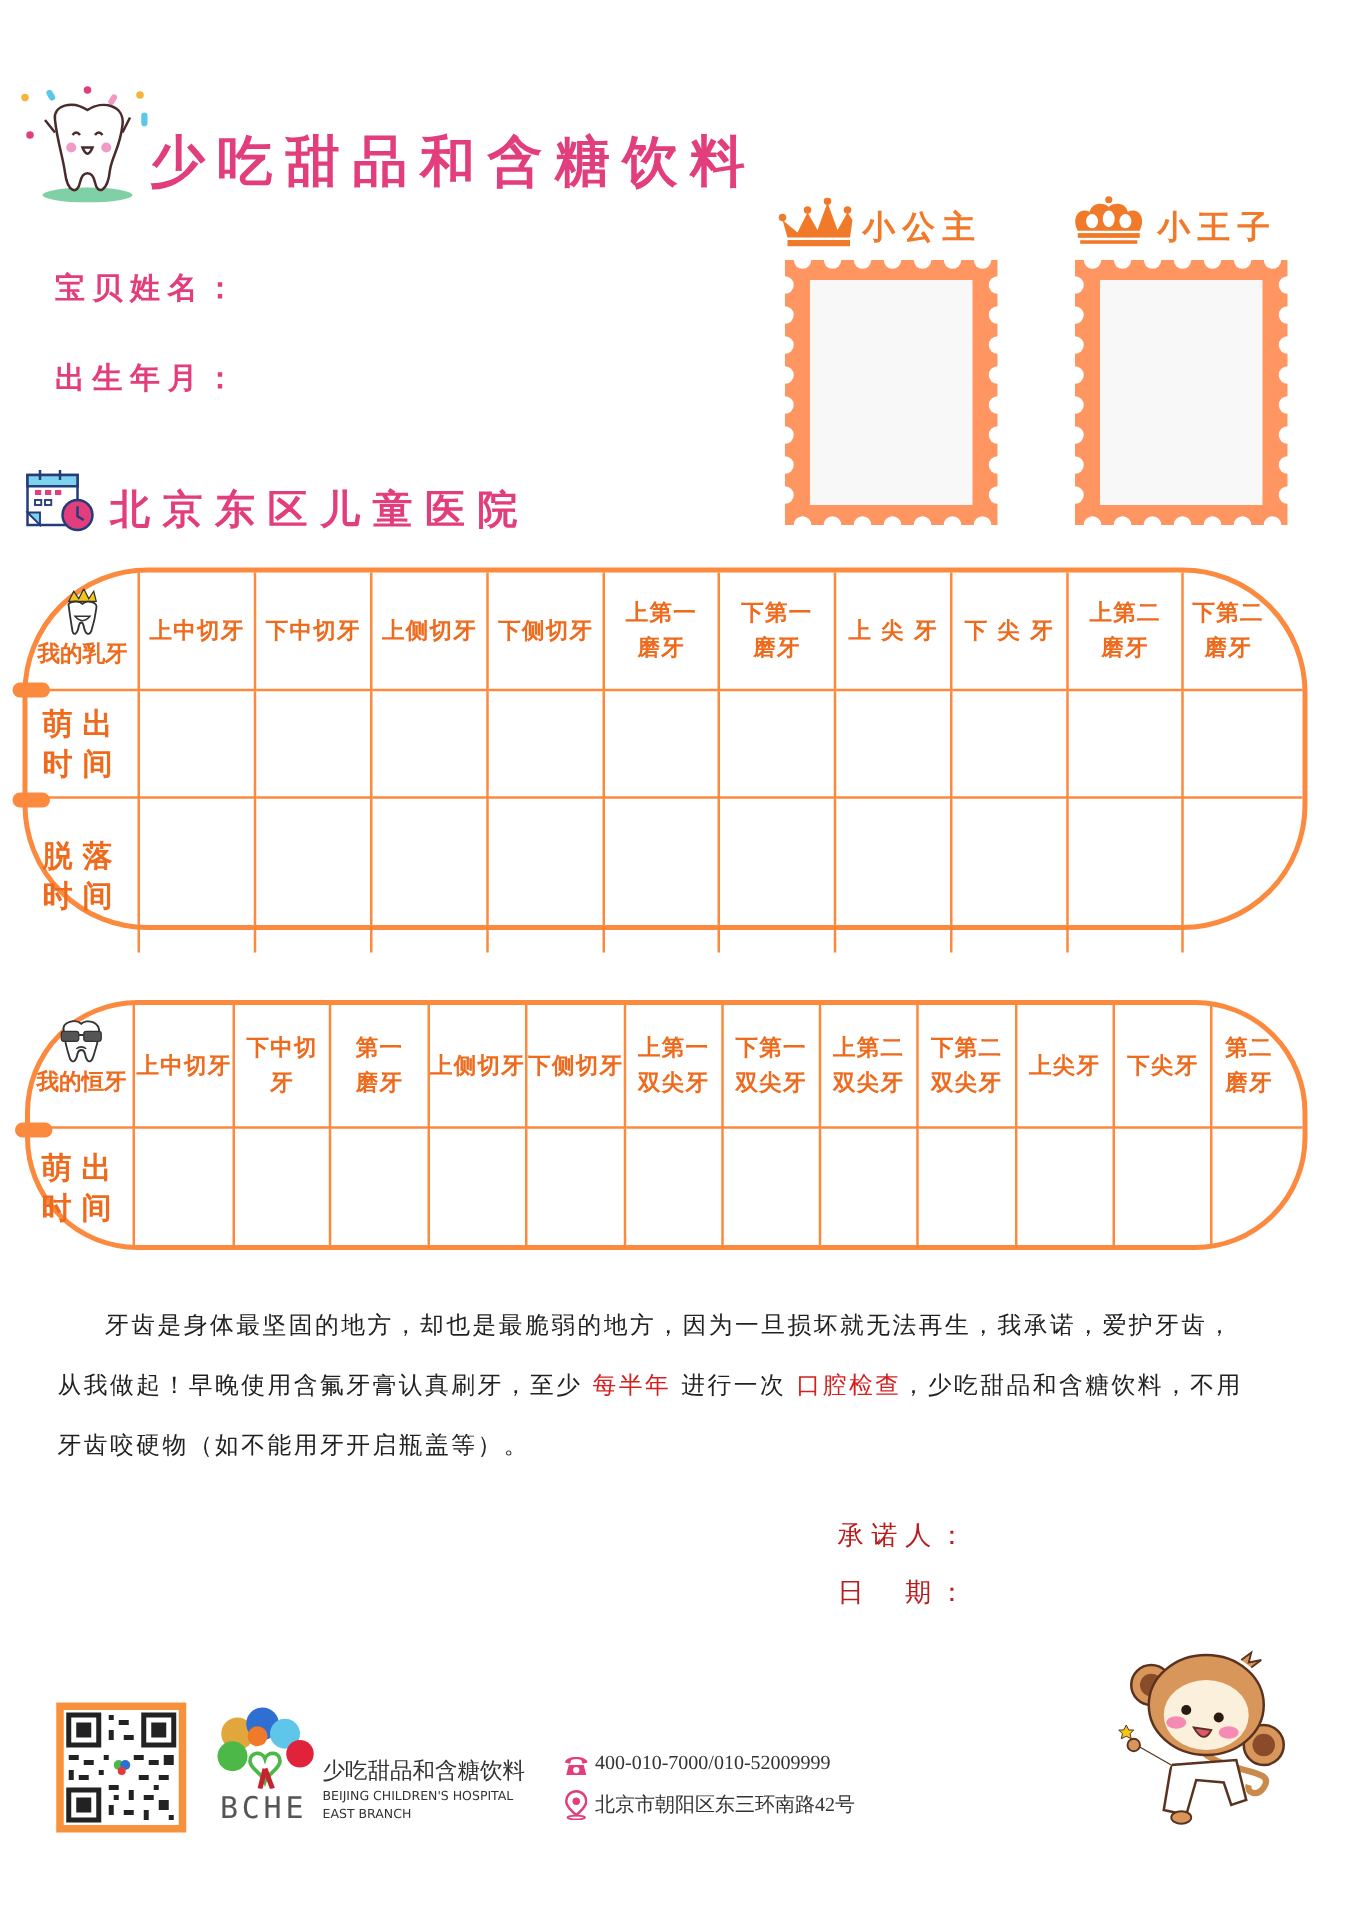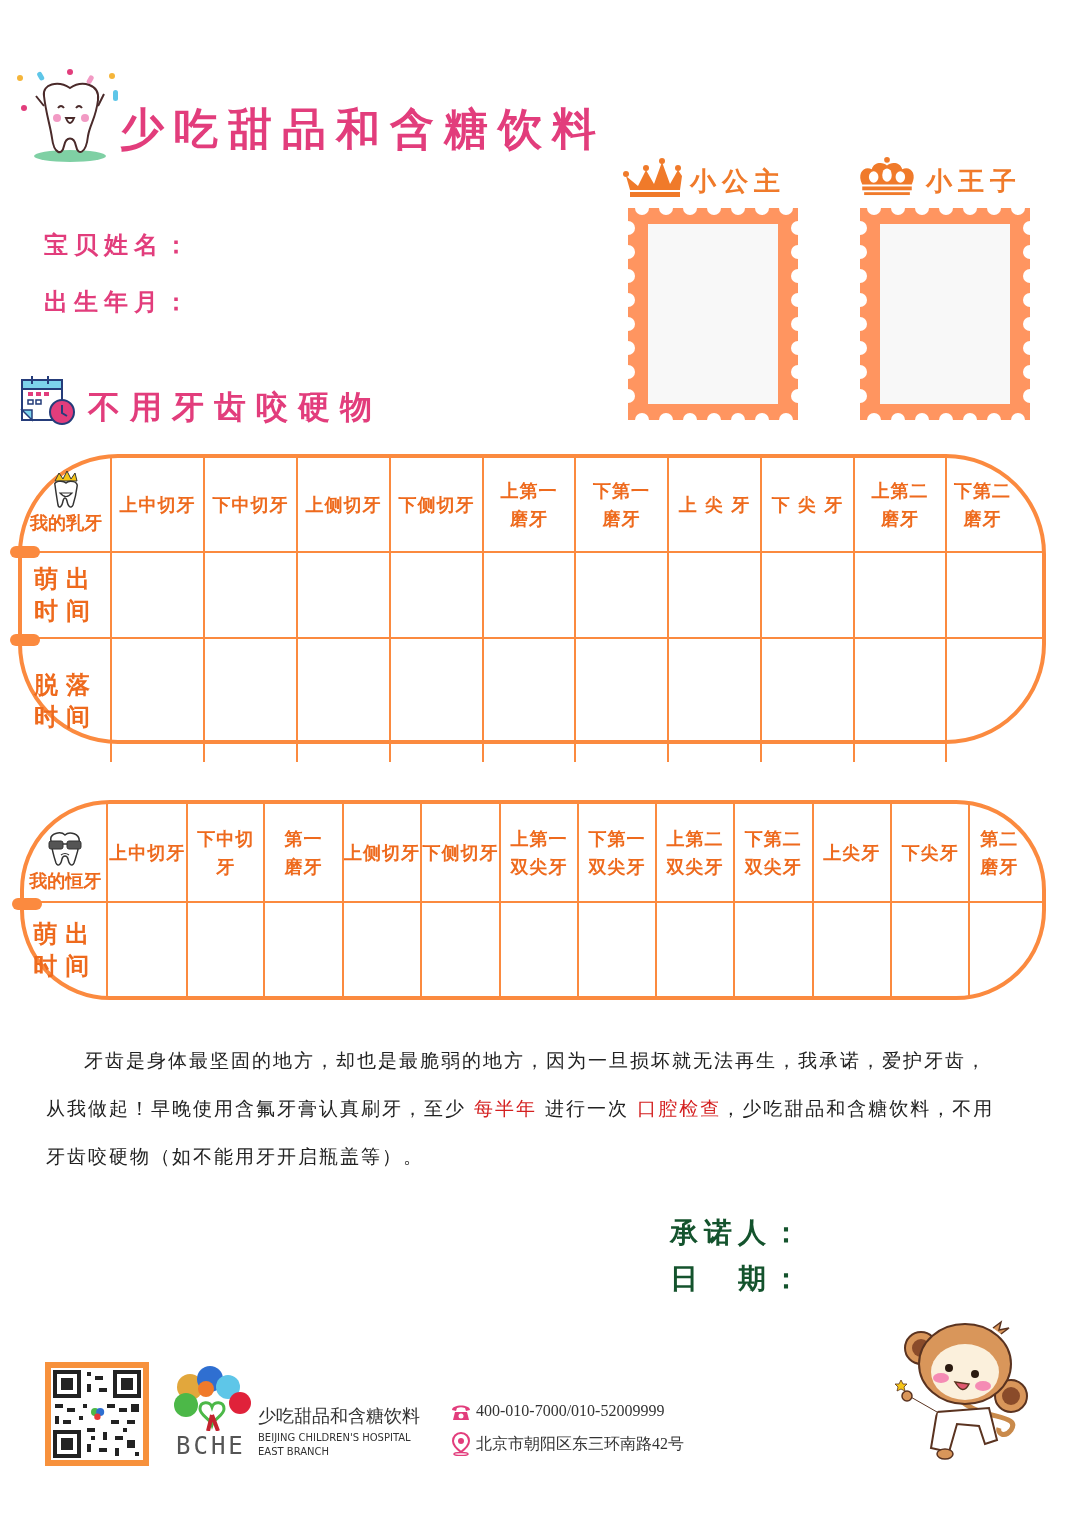"宝贝姓名：" .f-name { top: 229px -> 214px }
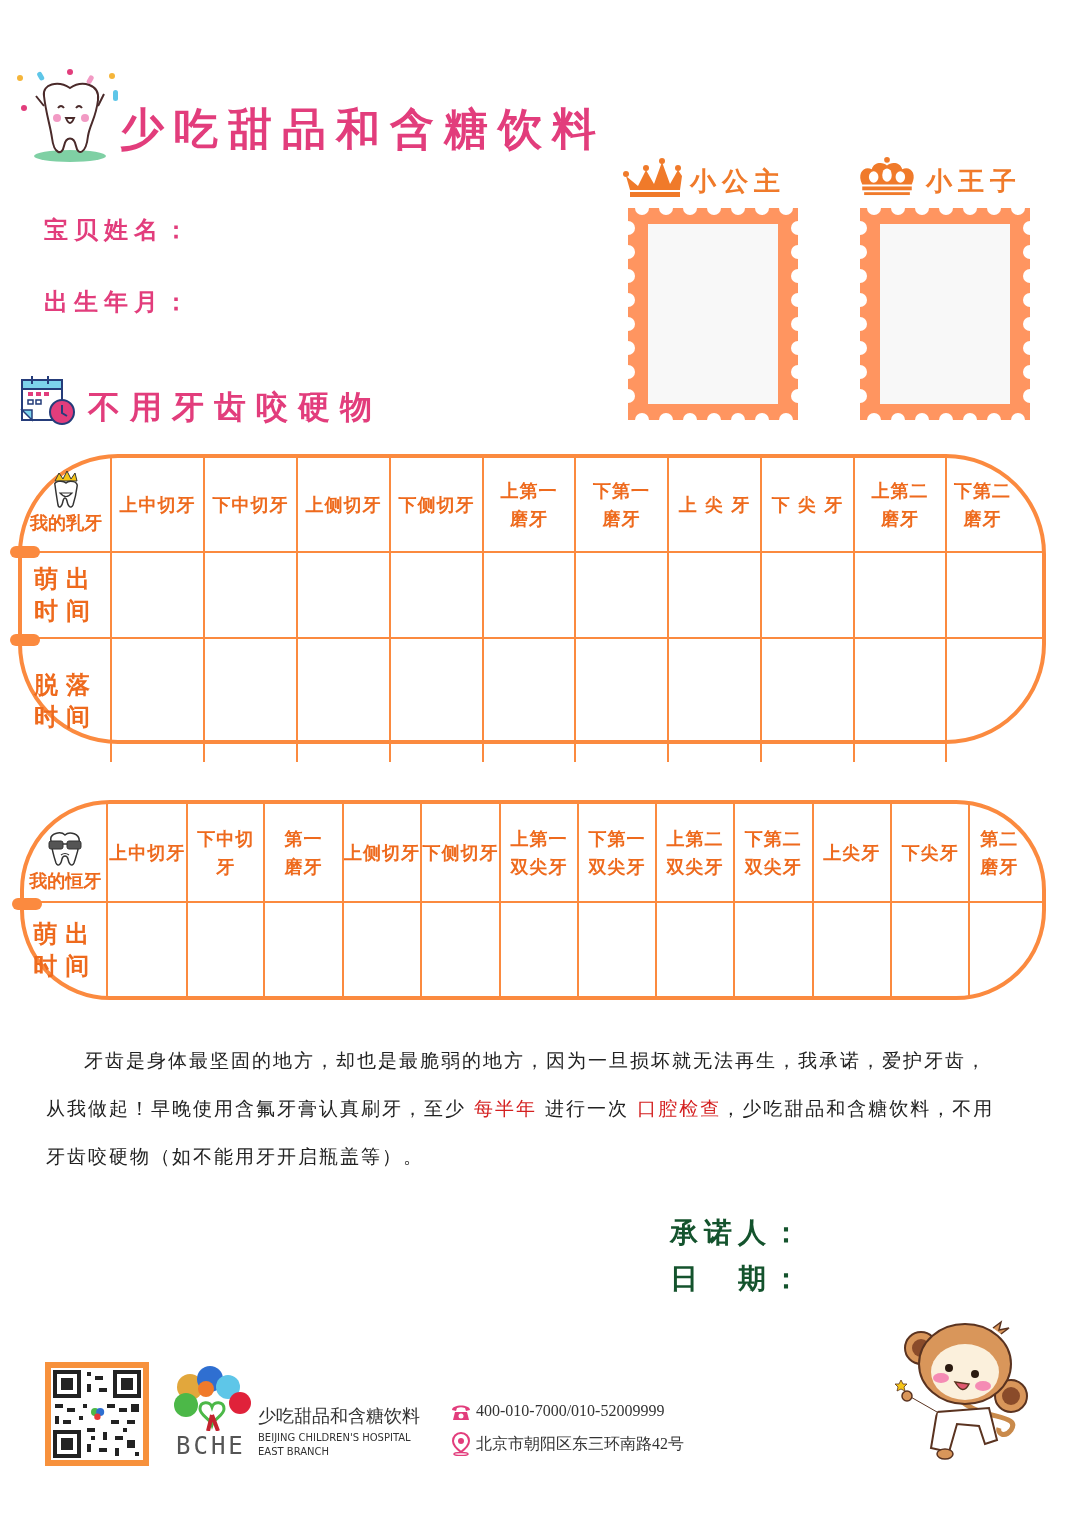"不用牙齿咬硬物" div.abs { text: 不用牙齿咬硬物 -> 北京东区儿童医院 }
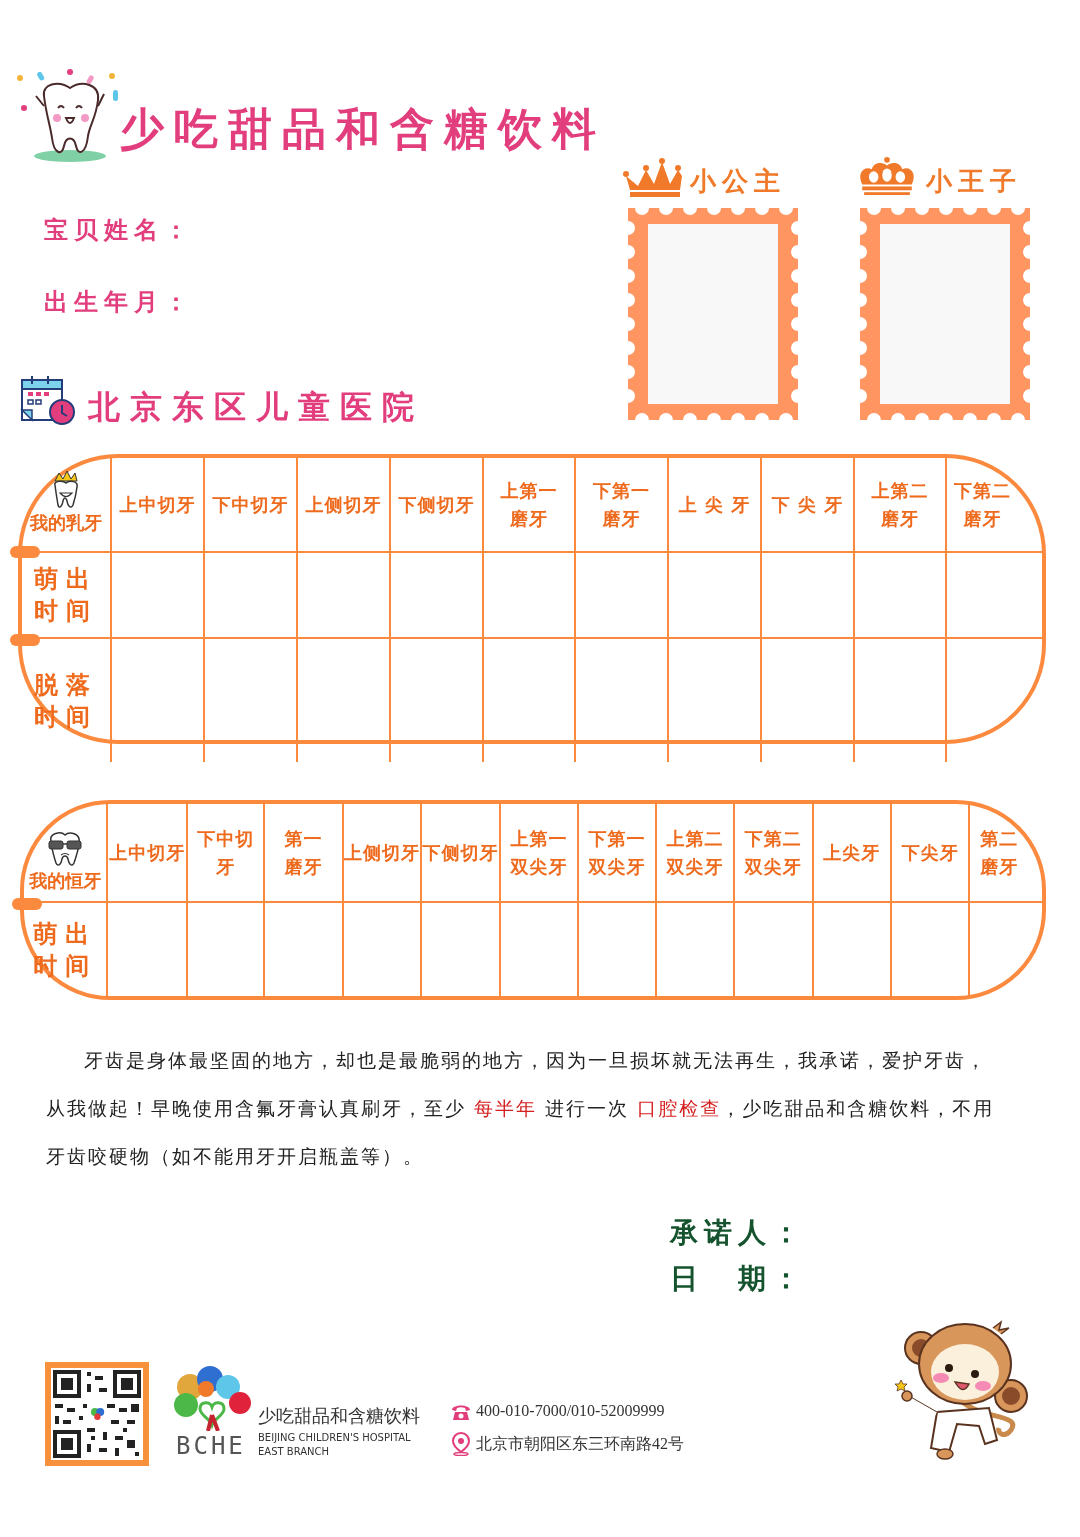"我的恒牙" td { padding-bottom: 8px -> 24px }
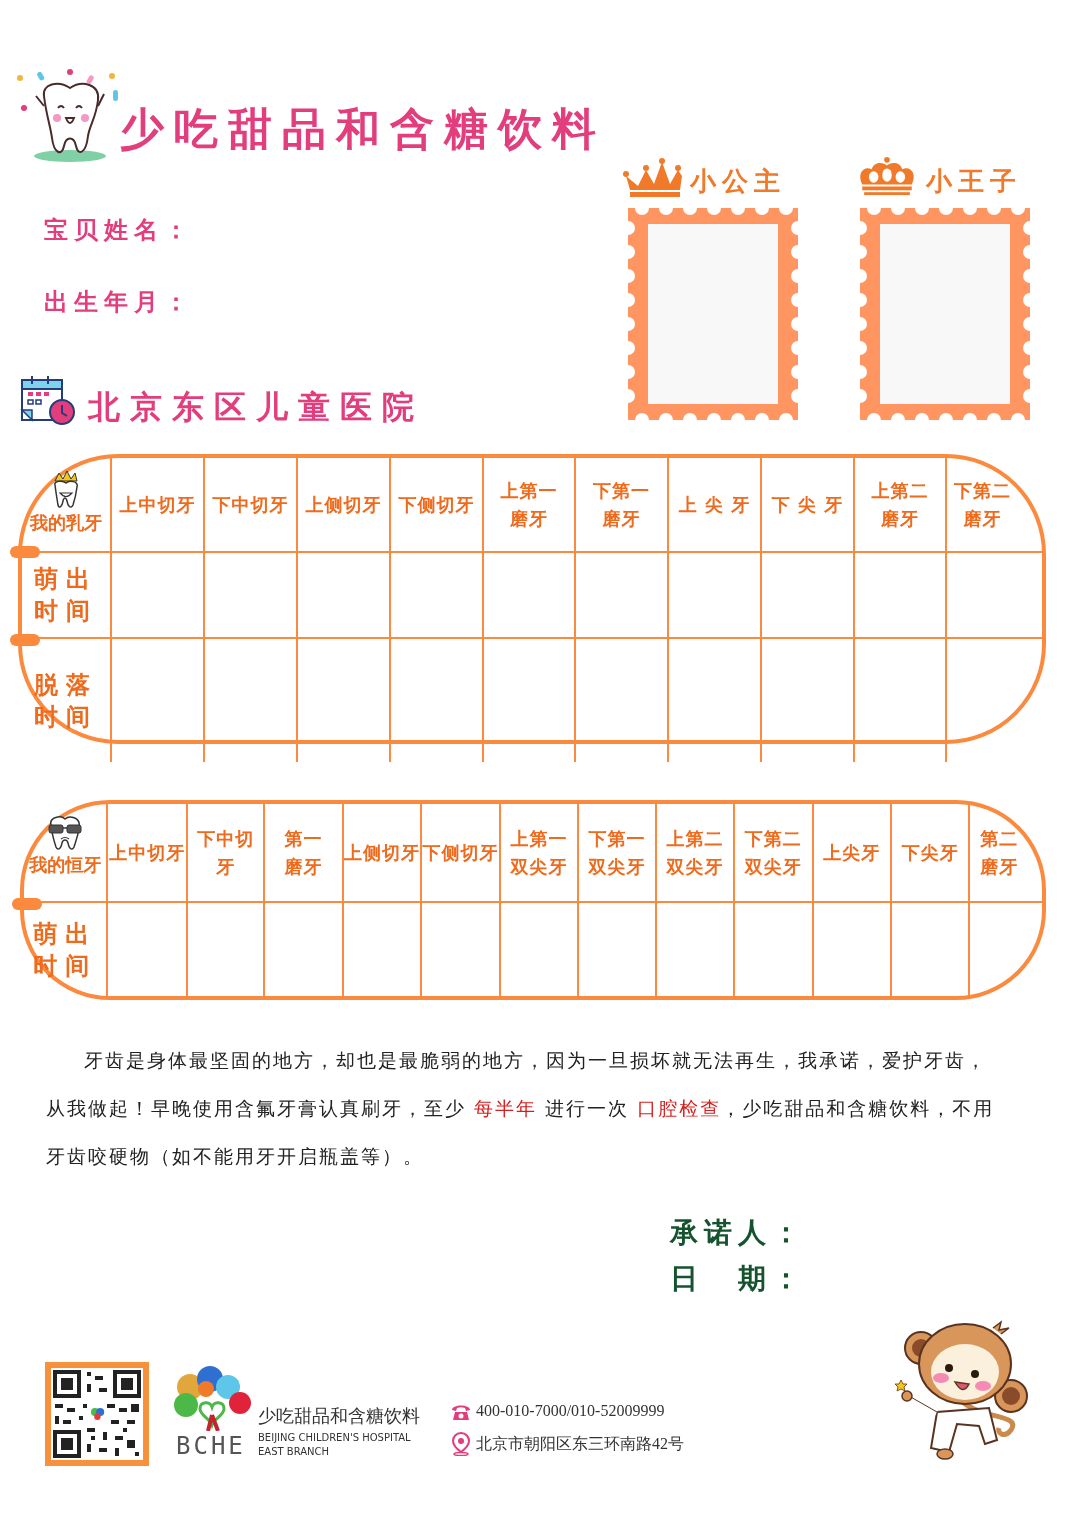"承诺人：" .sign { color: #14532d -> #b91c1c; font-size: 28px -> 21px; font-weight: bold -> normal }
